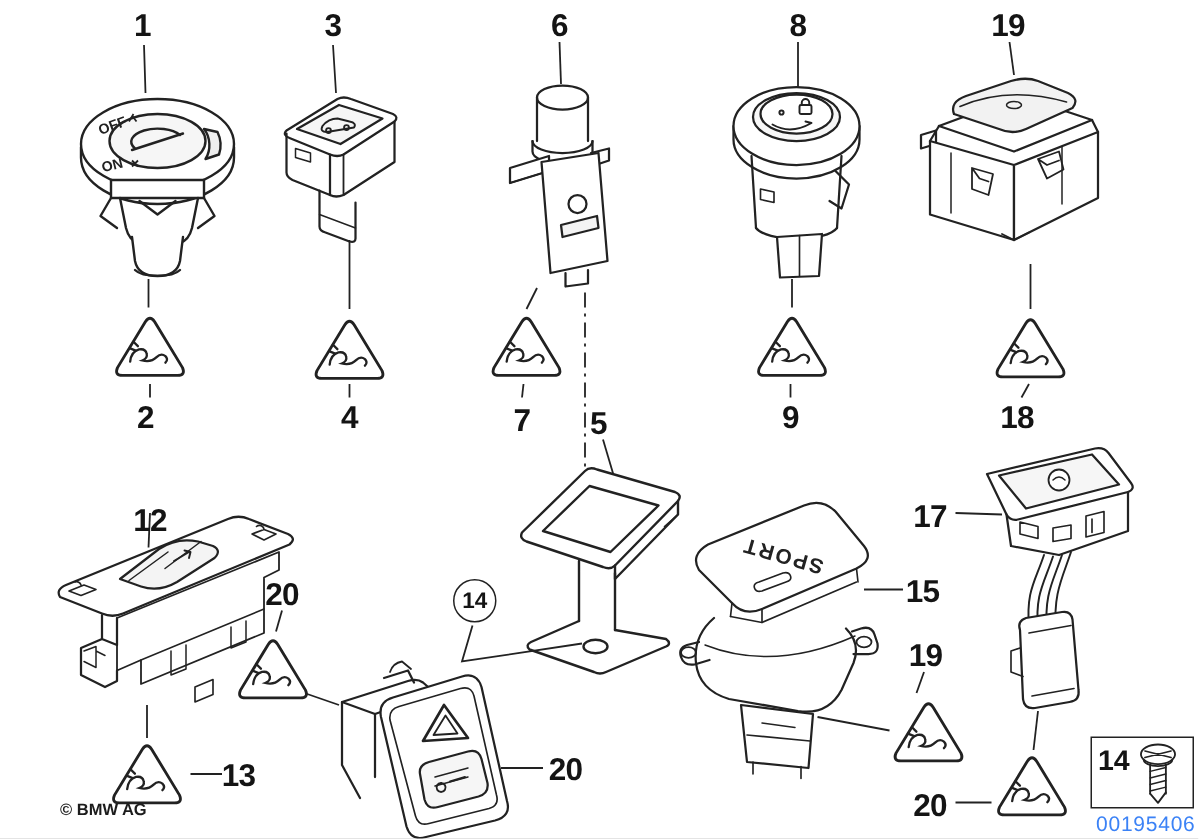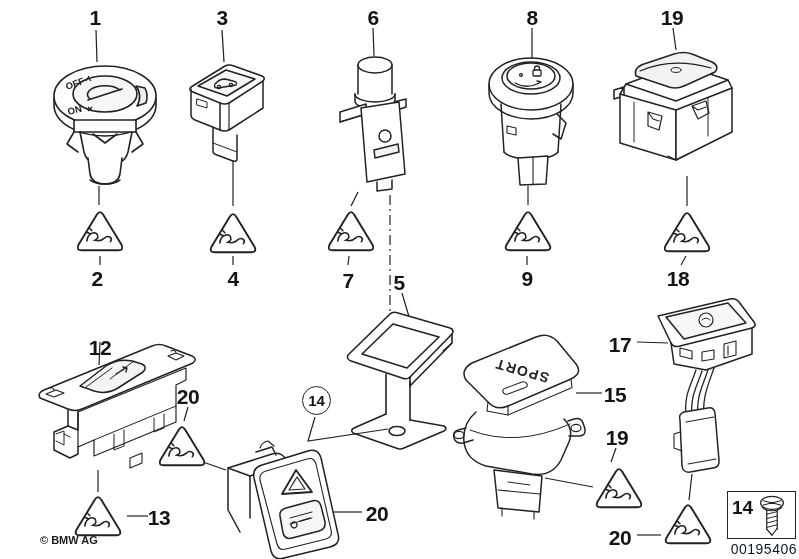"00195406" .part-number { color: #0f172a -> #3b82f6 }
